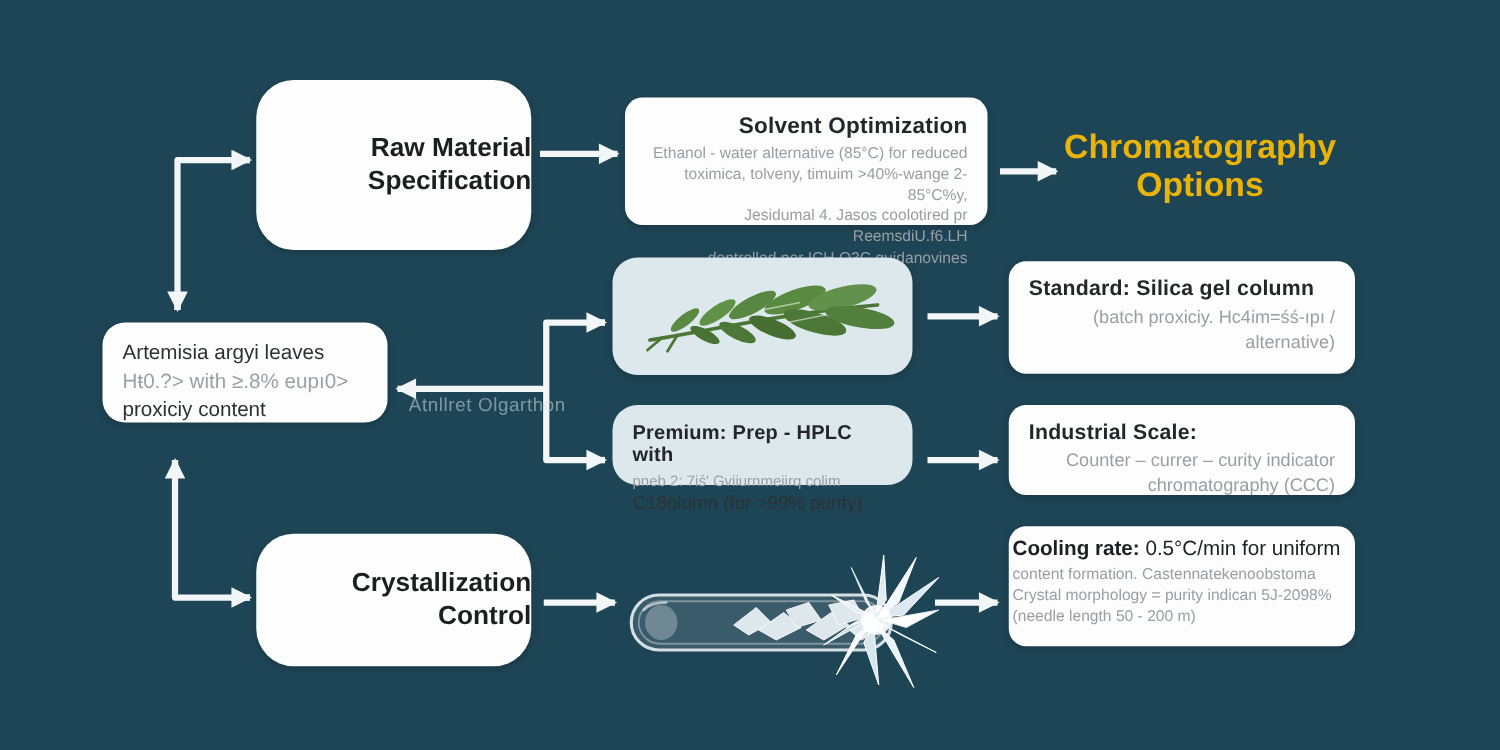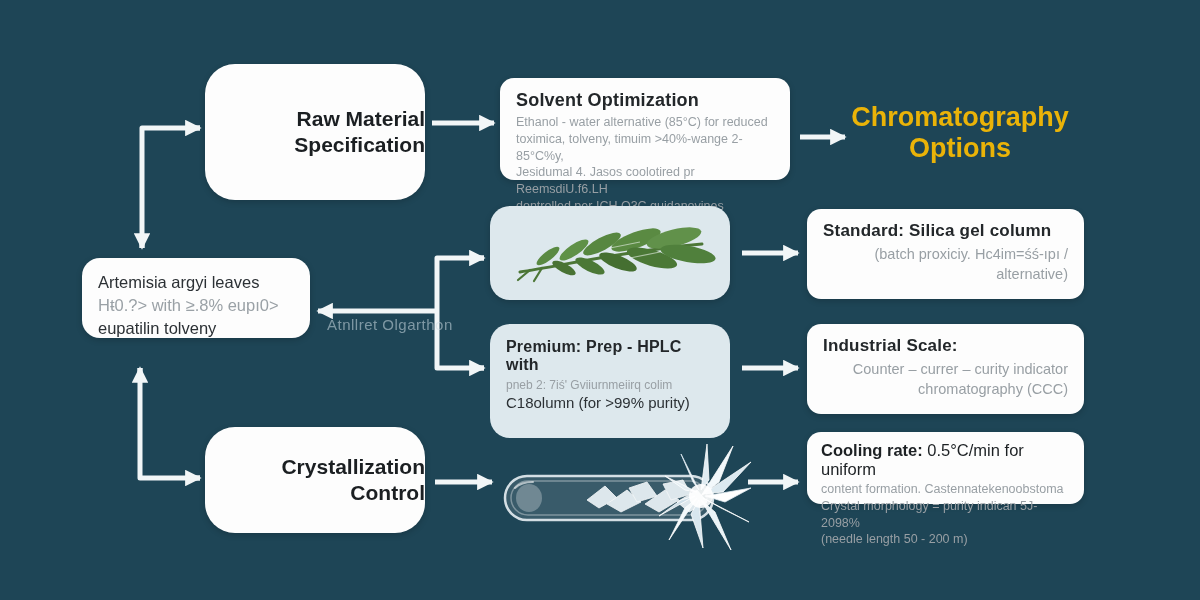"Solvent Optimization" #solvent-box { text-align: none -> right }
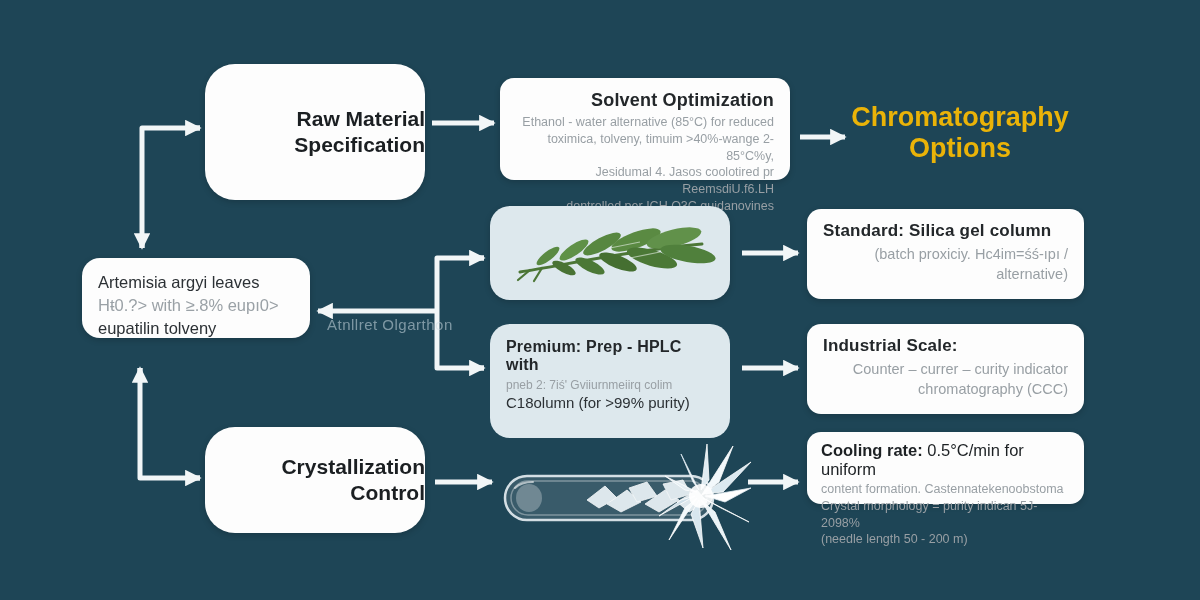"eupatilin tolveny" div { text: eupatilin tolveny -> proxiciy content }
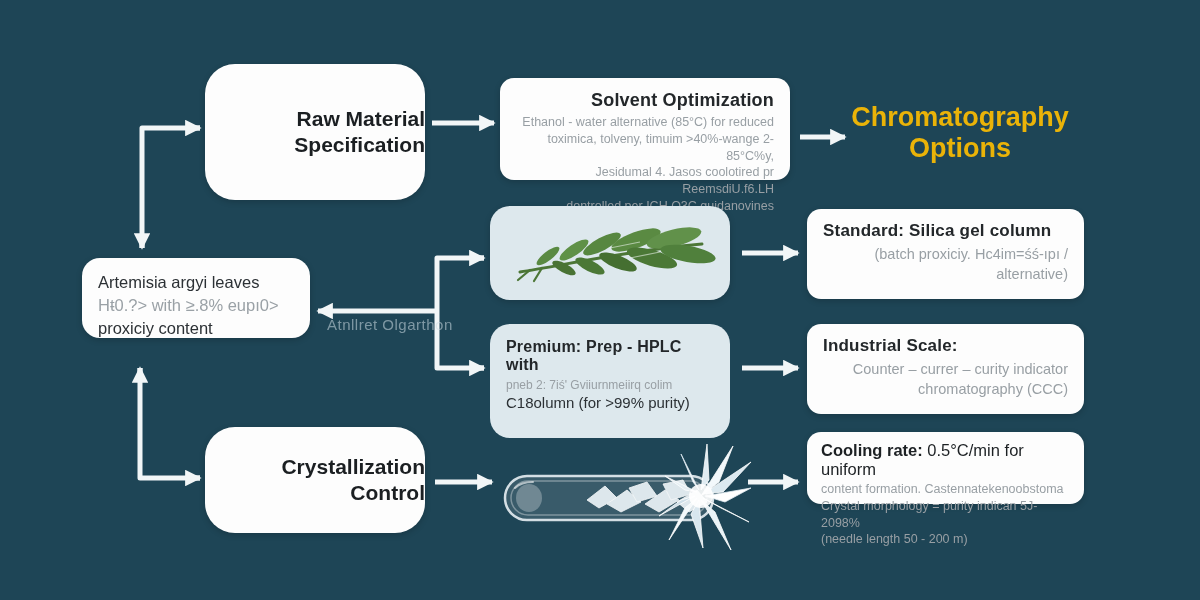"Premium: Prep - HPLC with" #premium-box { height: 114px -> 64px }
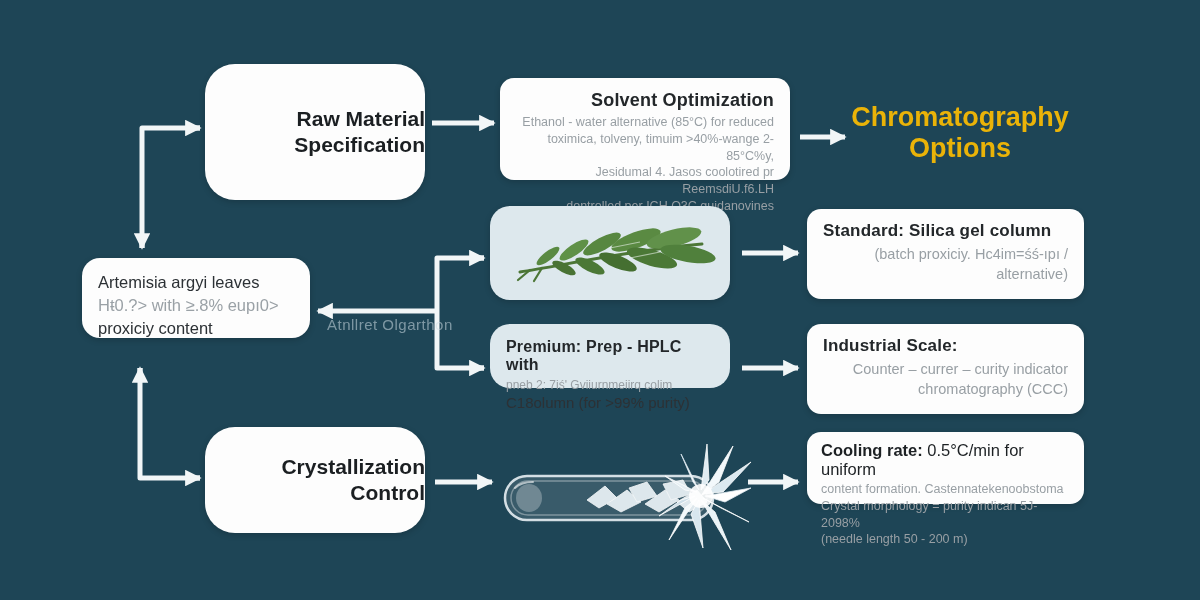"Industrial Scale:" #industrial-box { height: 90px -> 72px }
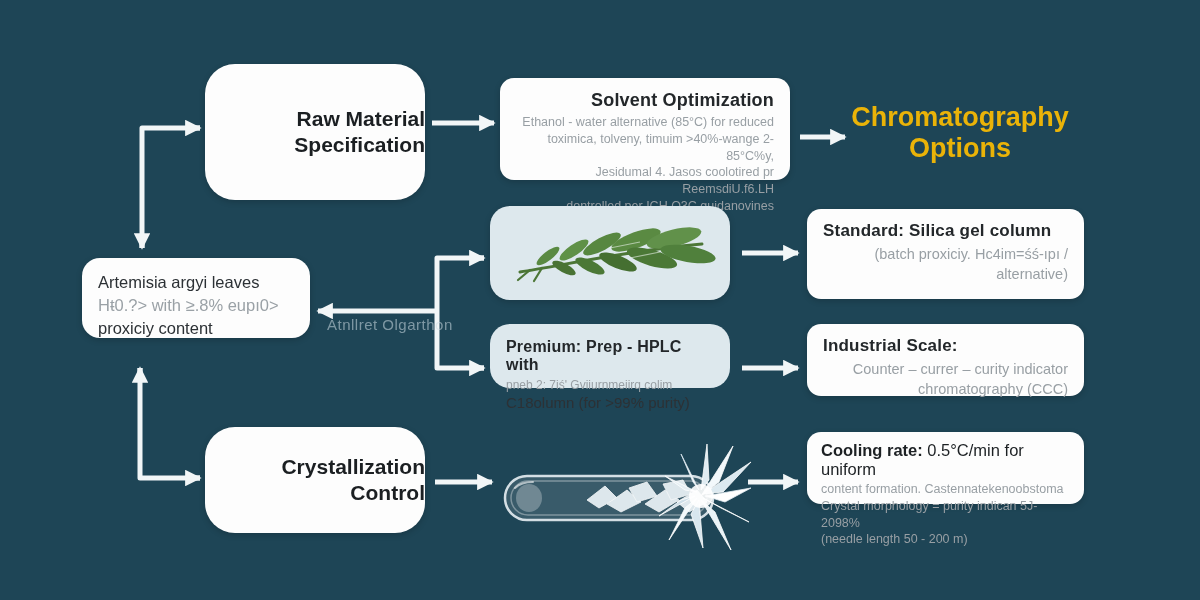"Cooling rate: 0.5°C/min for uniform" #cooling-box { height: 72px -> 96px; padding: 9px 14px -> 9px 3px; top: 432px -> 421px }
